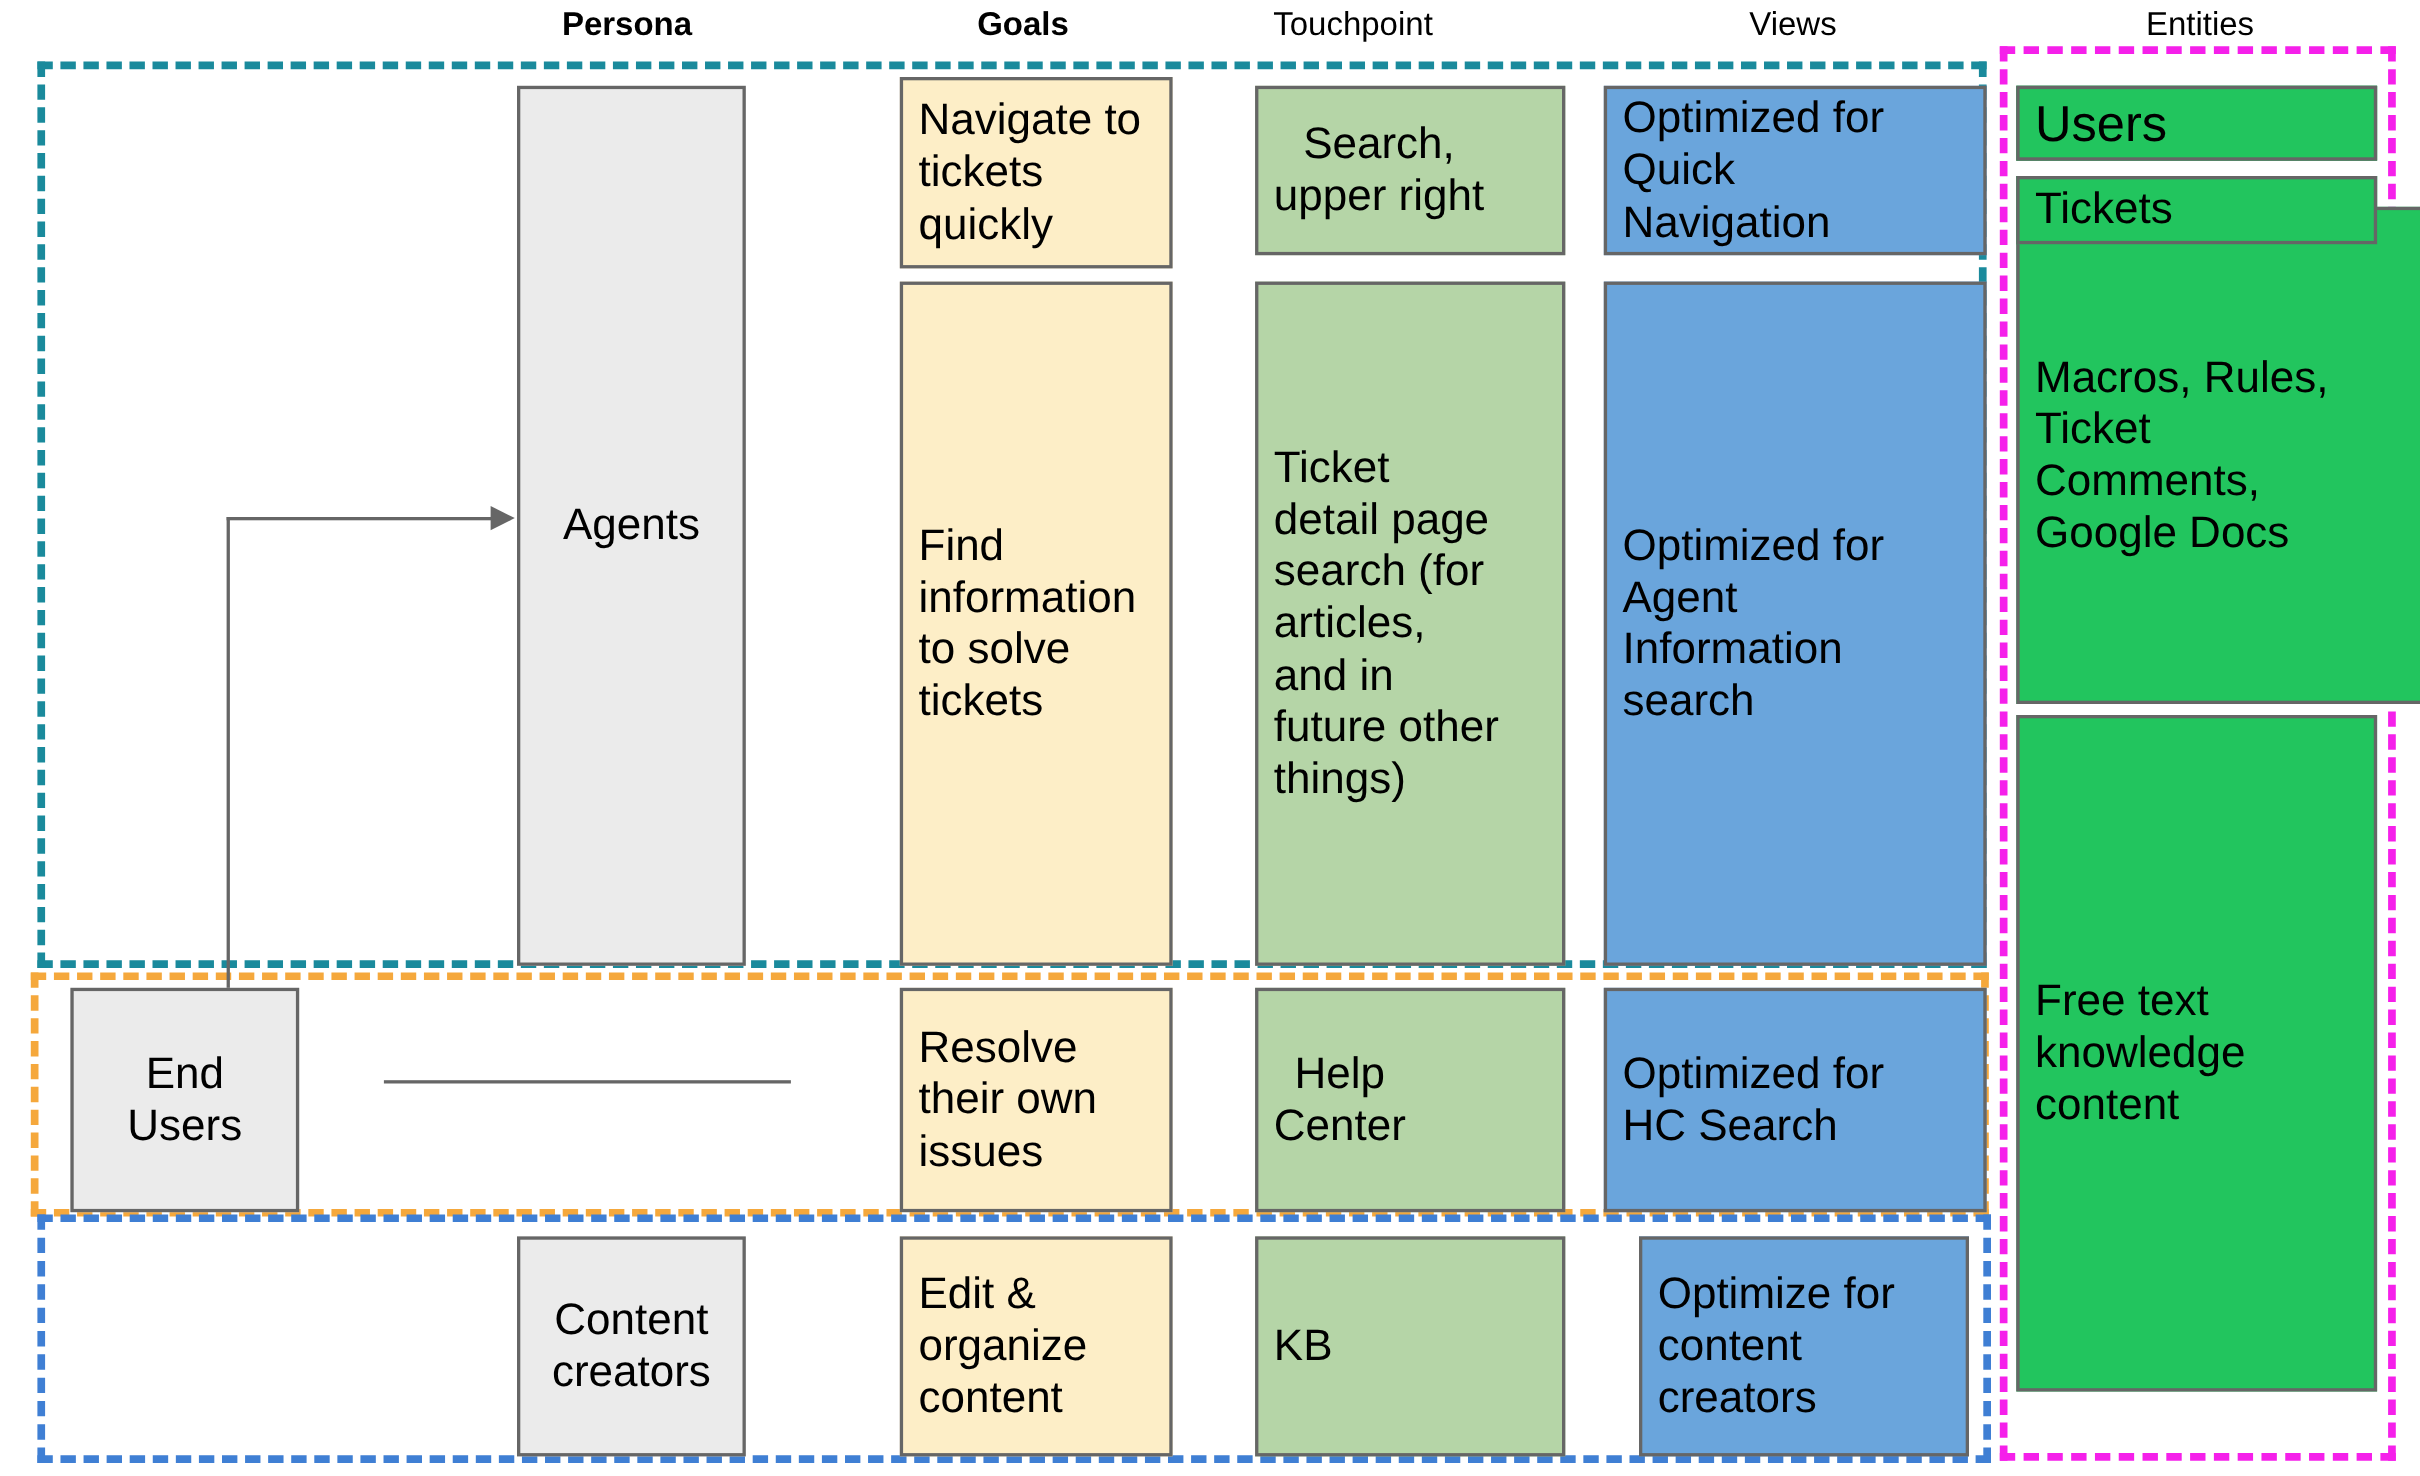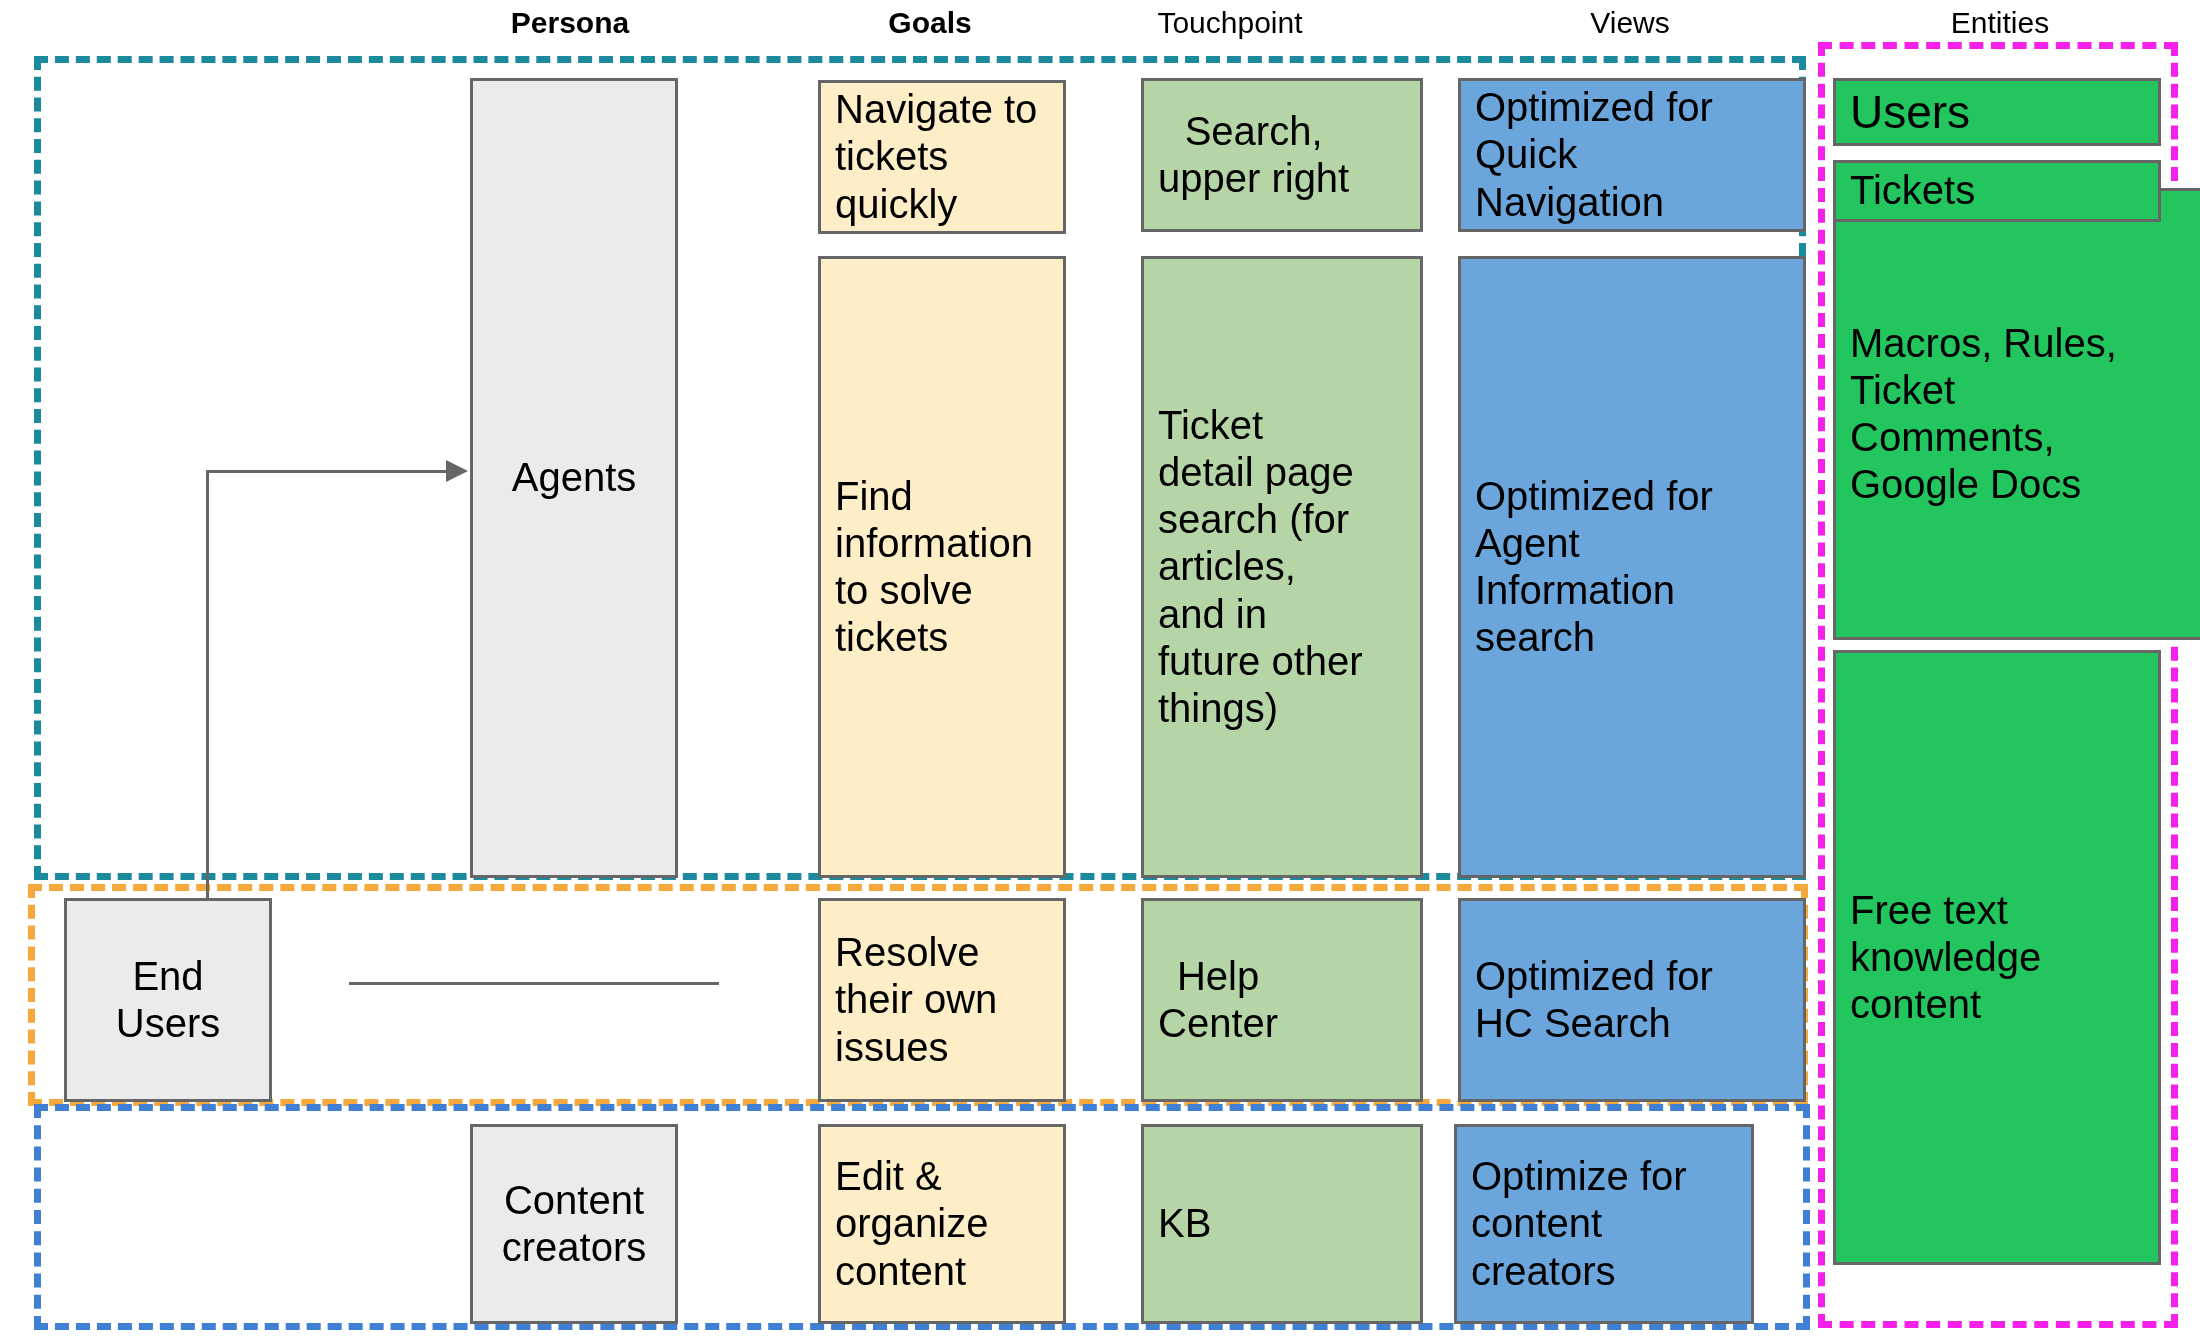"Navigate to" div.node { height: 154px -> 174px; top: 80px -> 70px }
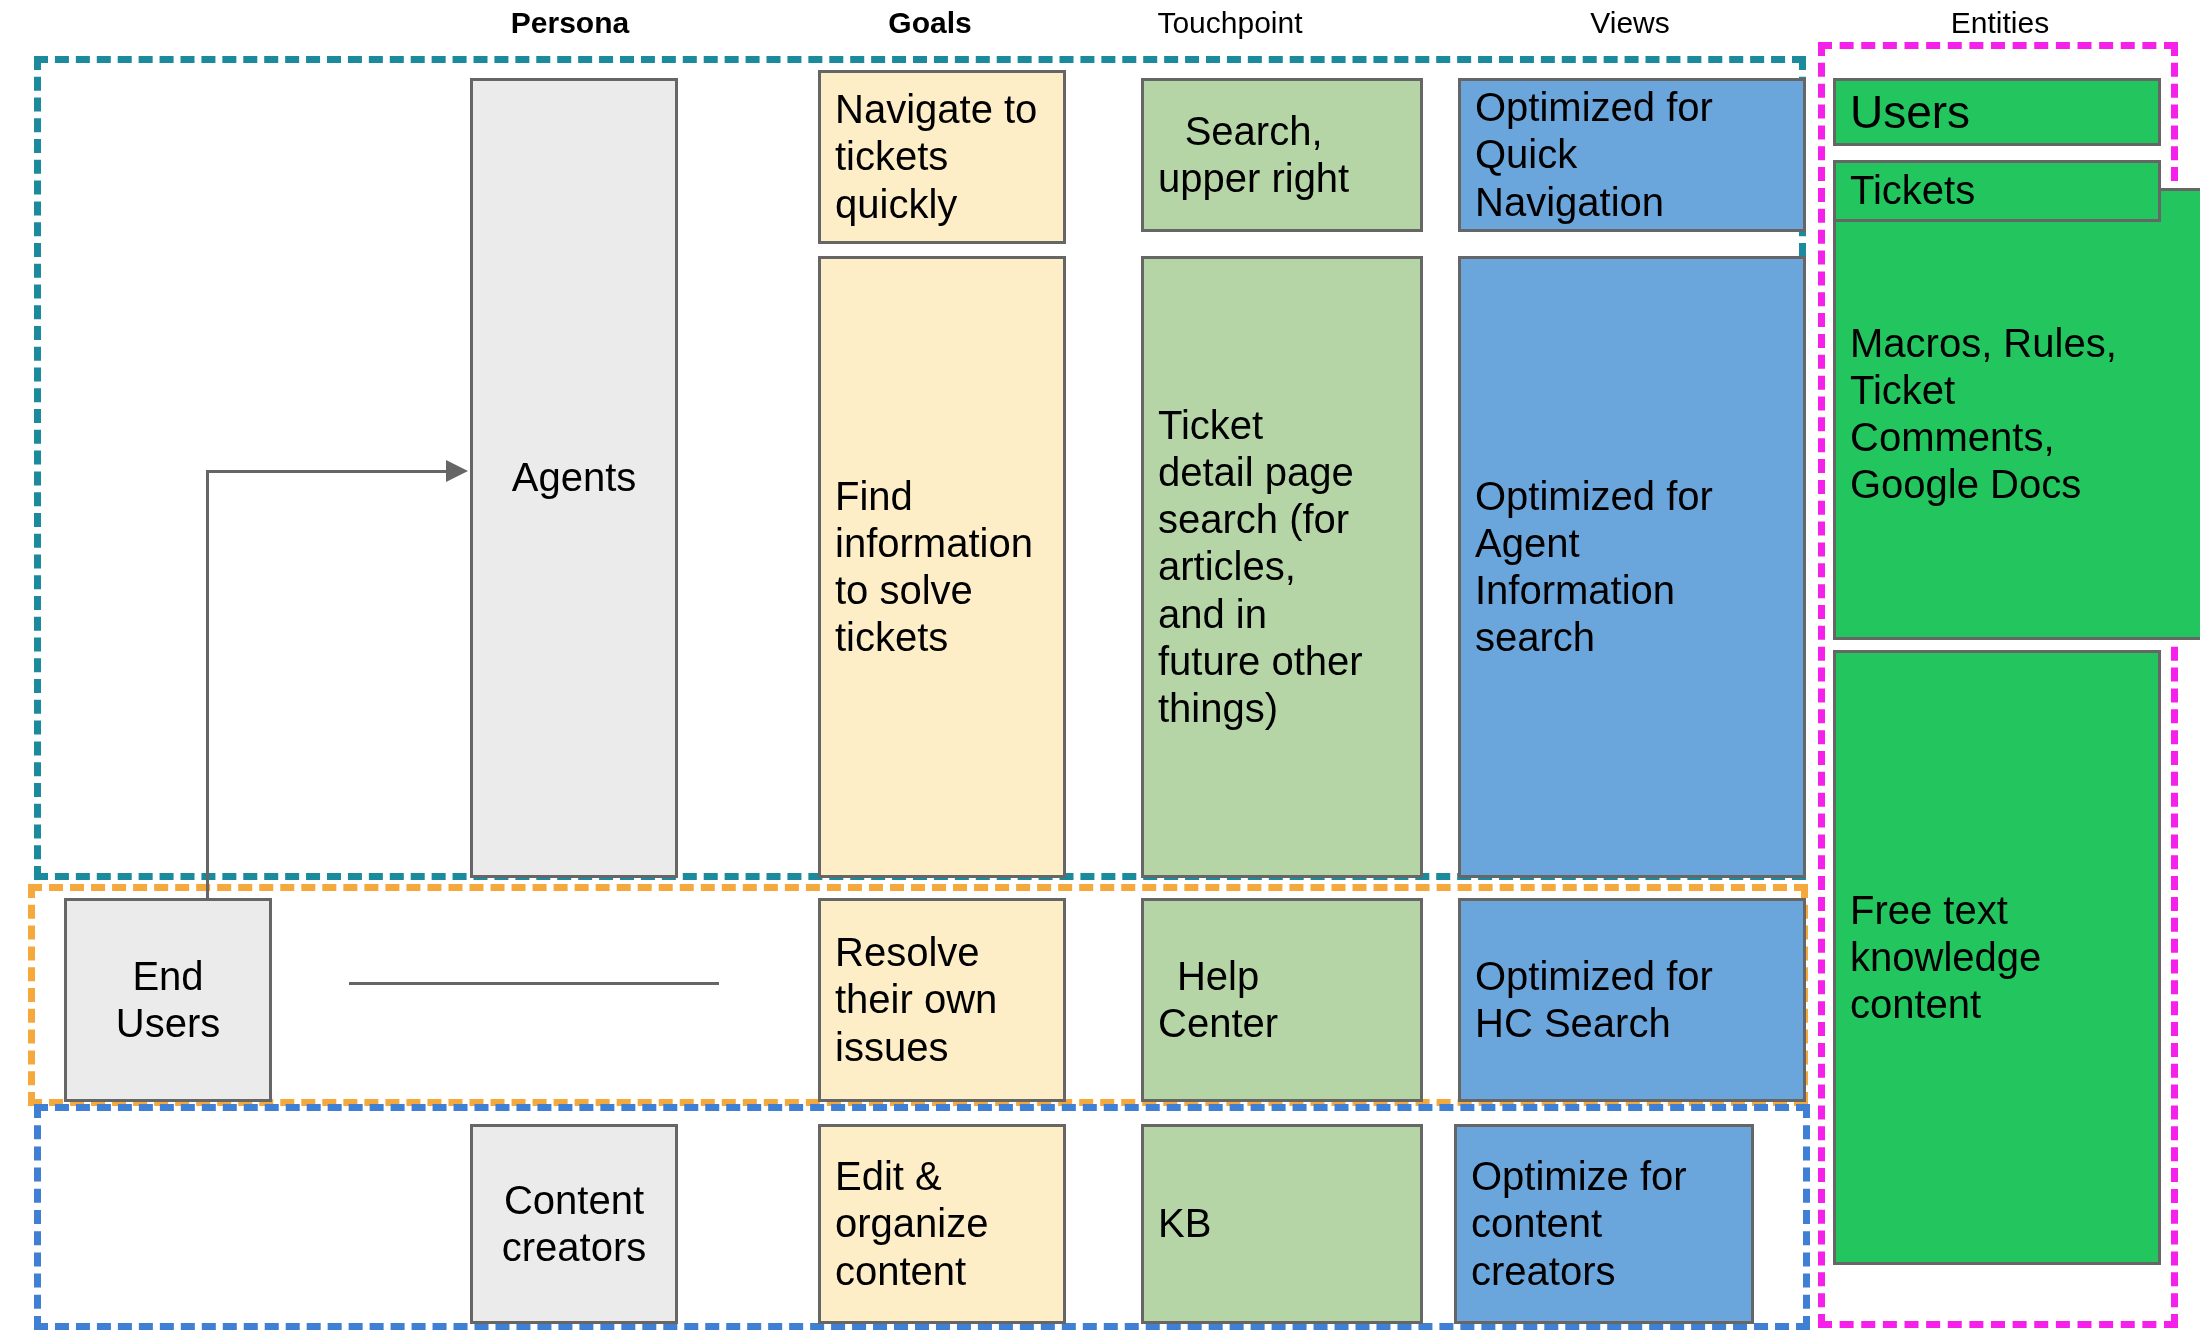"Optimize for" div.node { left: 1454px -> 1490px }
